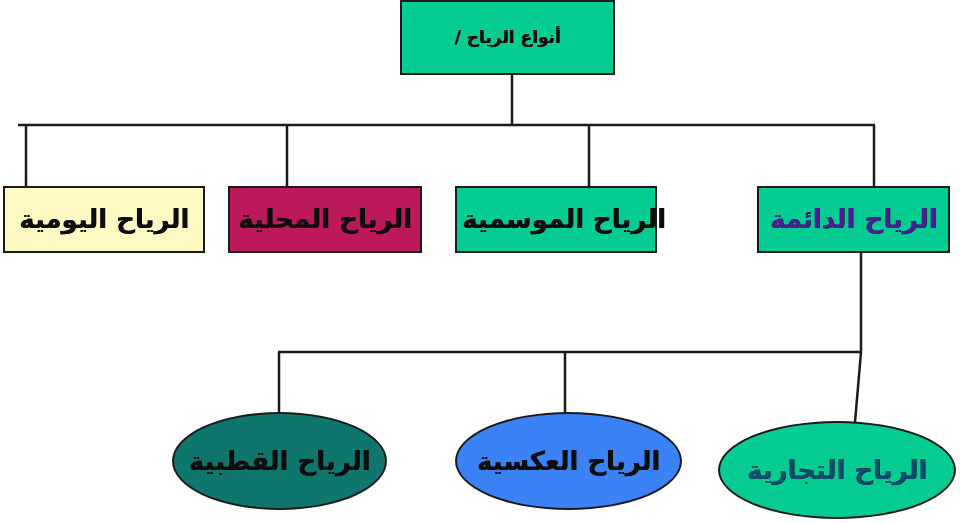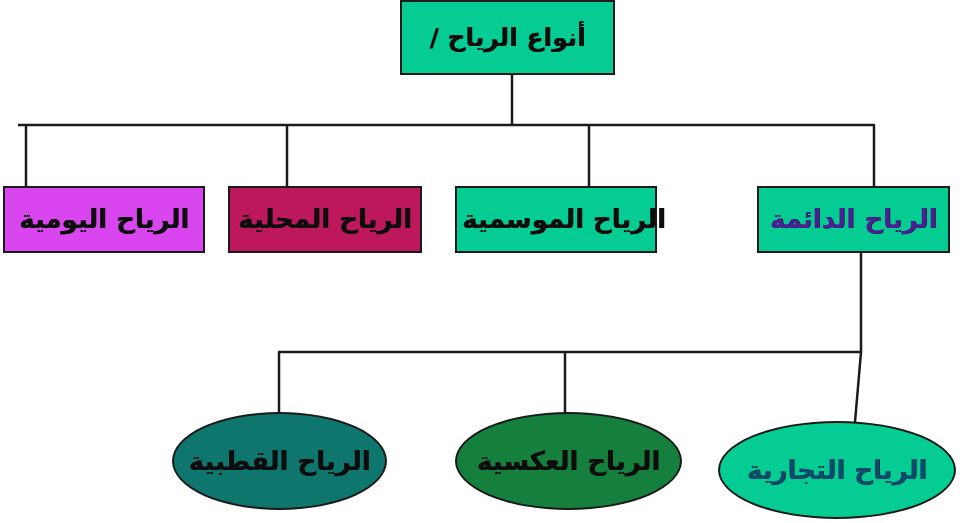"أنواع الرياح /" .title-node .node-label { font-size: 25px -> 17px }
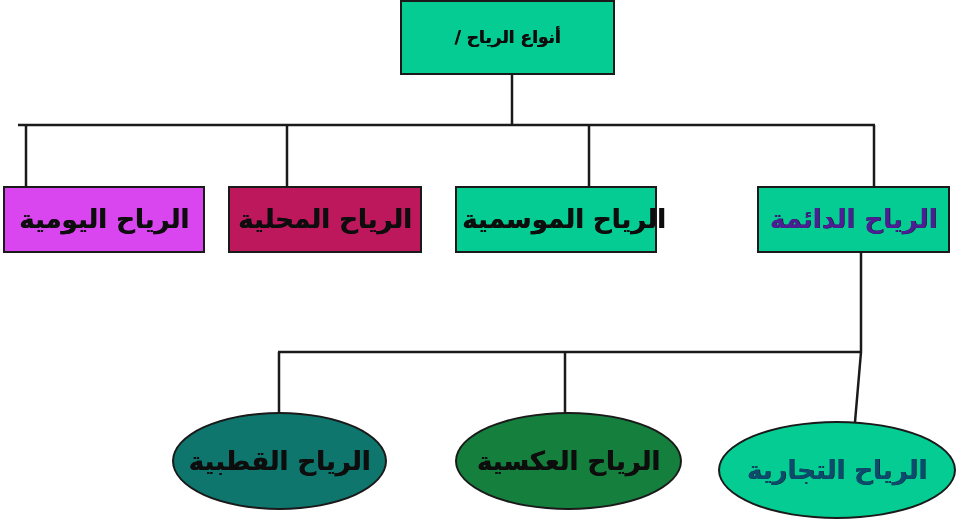"الرياح اليومية" div.node { background: #d946ef -> #fef9c3 }
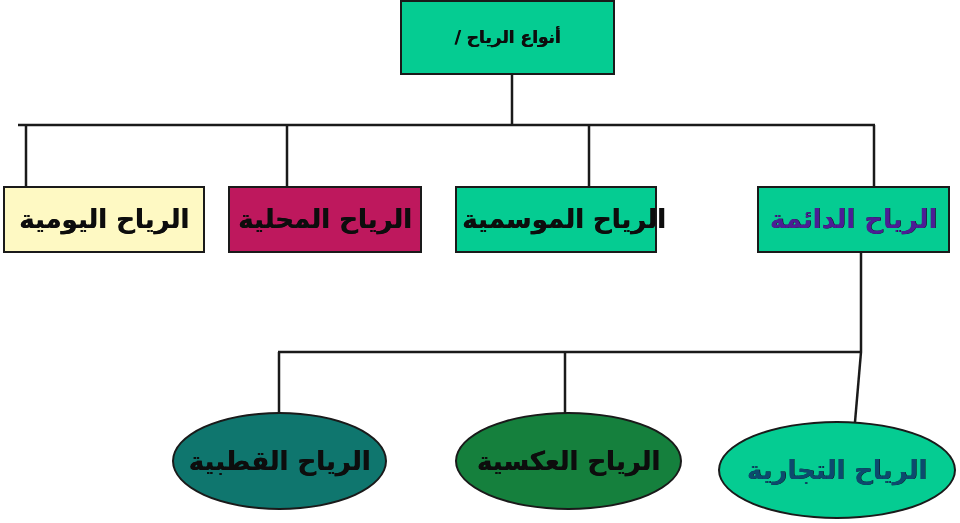"الرياح العكسية" div.node { background: #15803d -> #3b82f6 }
